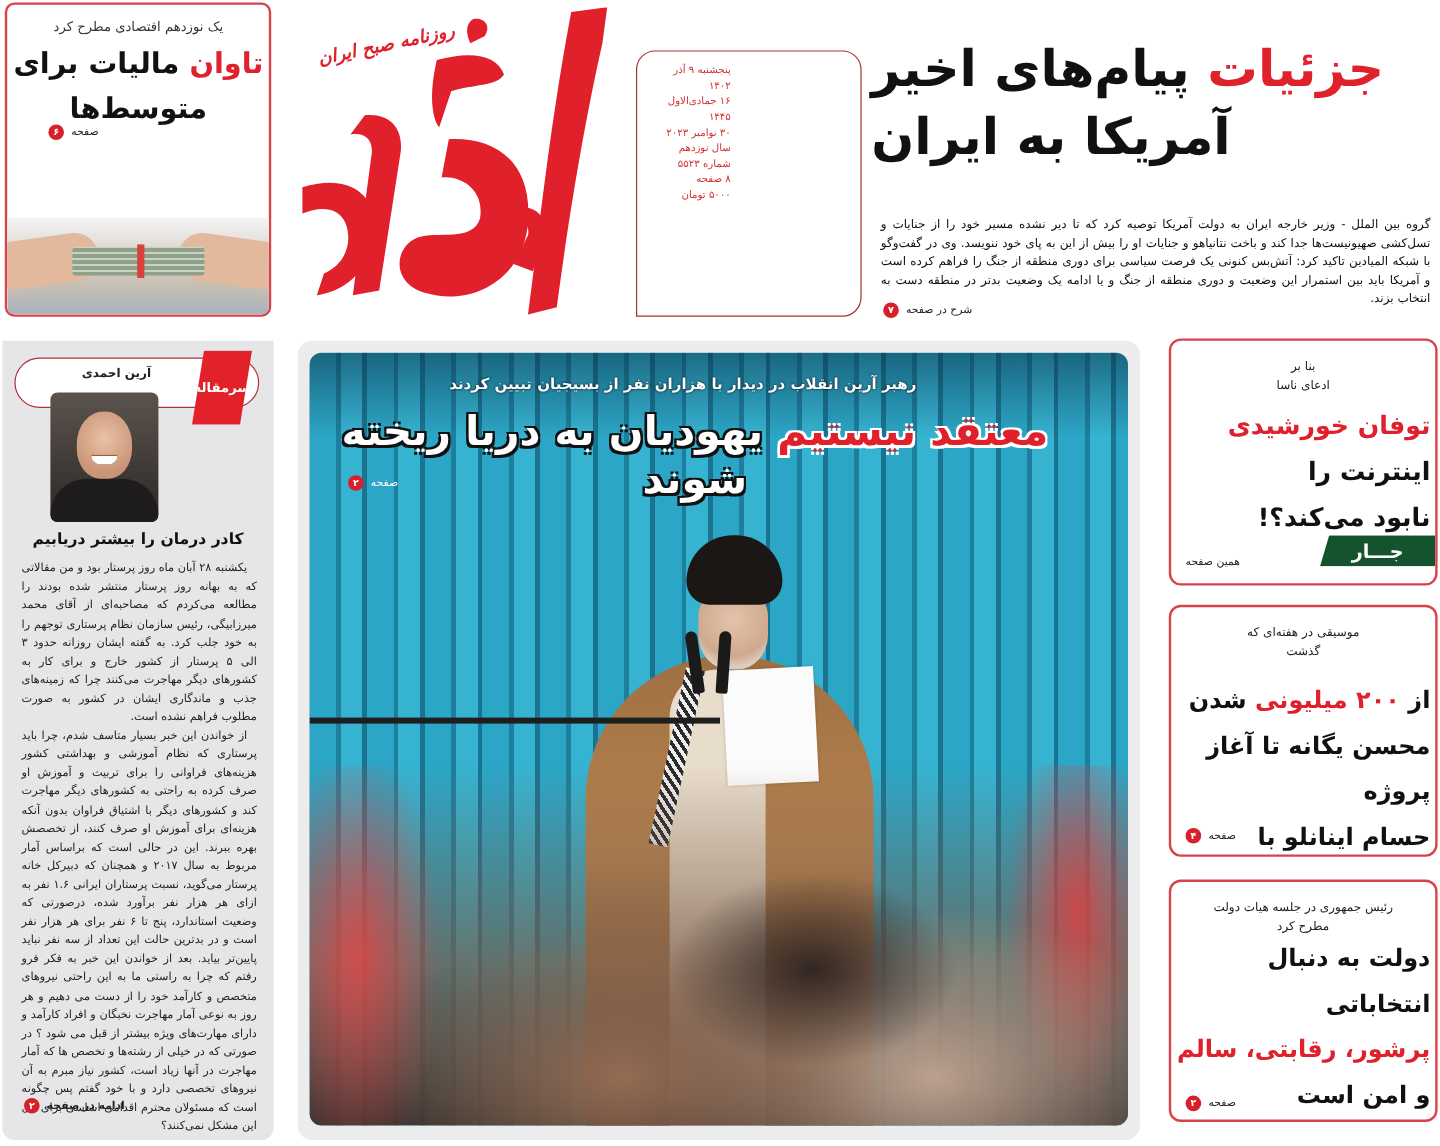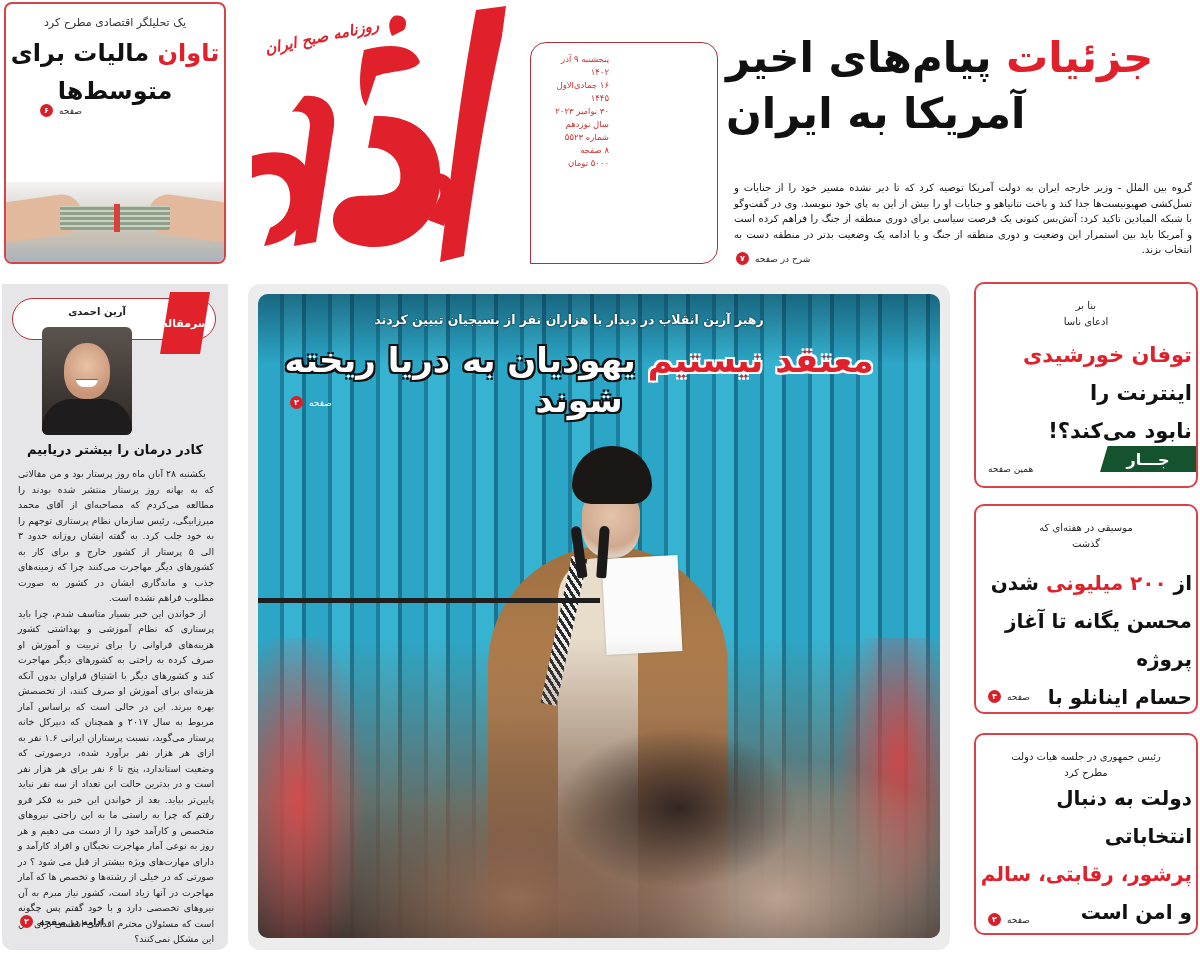"یک تحلیلگر اقتصادی مطرح کرد" div.kicker { text: تحلیلگر -> نوزدهم }
